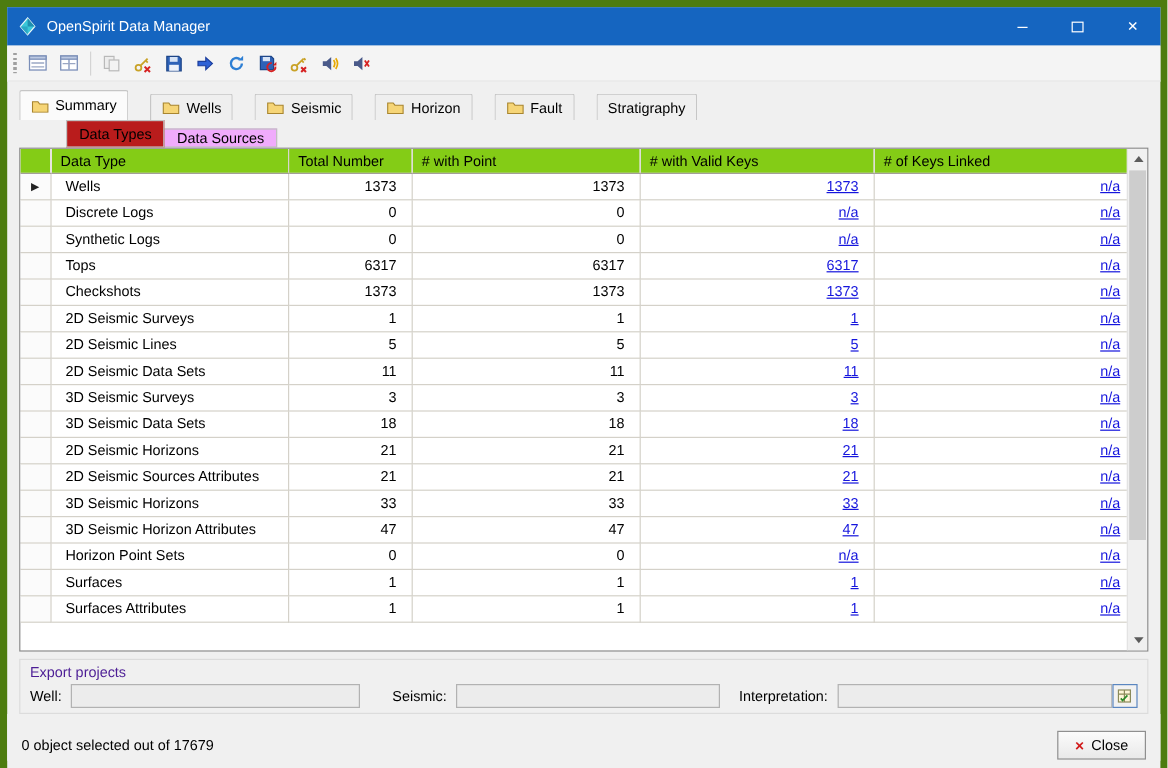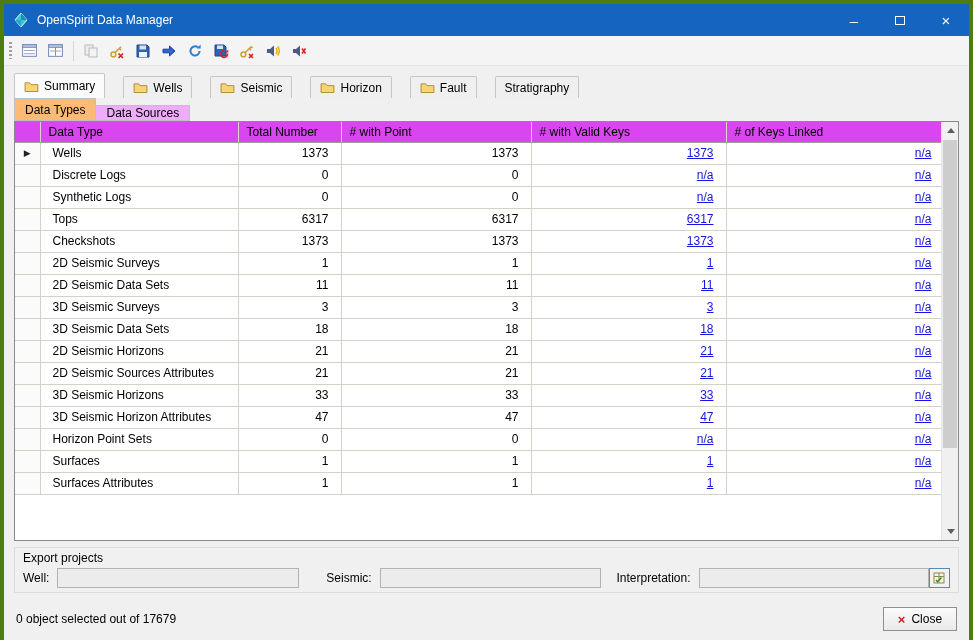"OpenSpirit Data Manager" .window { border: 4px solid #4d7c0f -> 6px solid #4d7c0f }
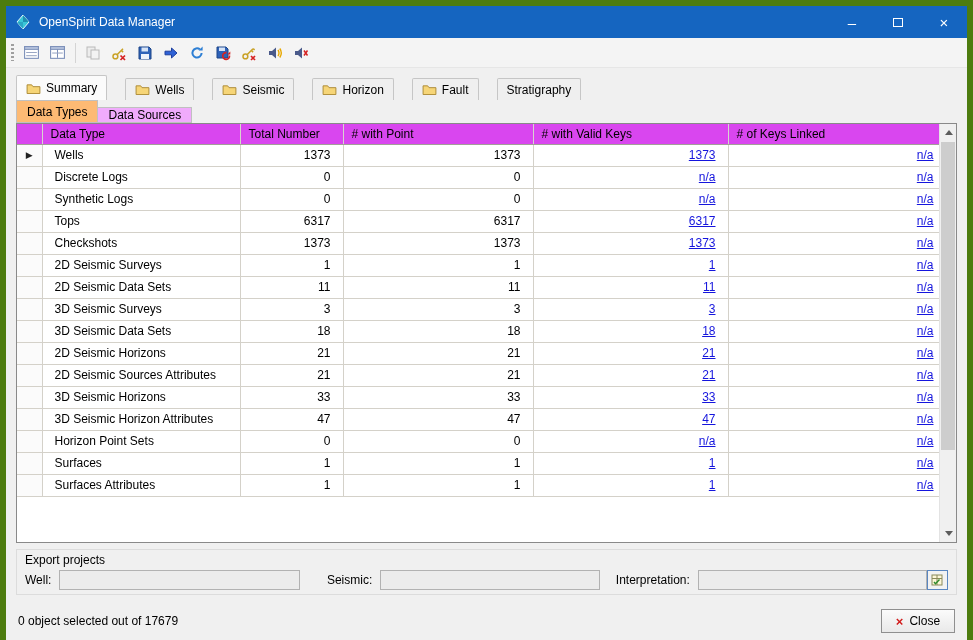"Data Types" .subtab.active { background: #fdba74 -> #b91c1c; margin-left: none -> 39px }
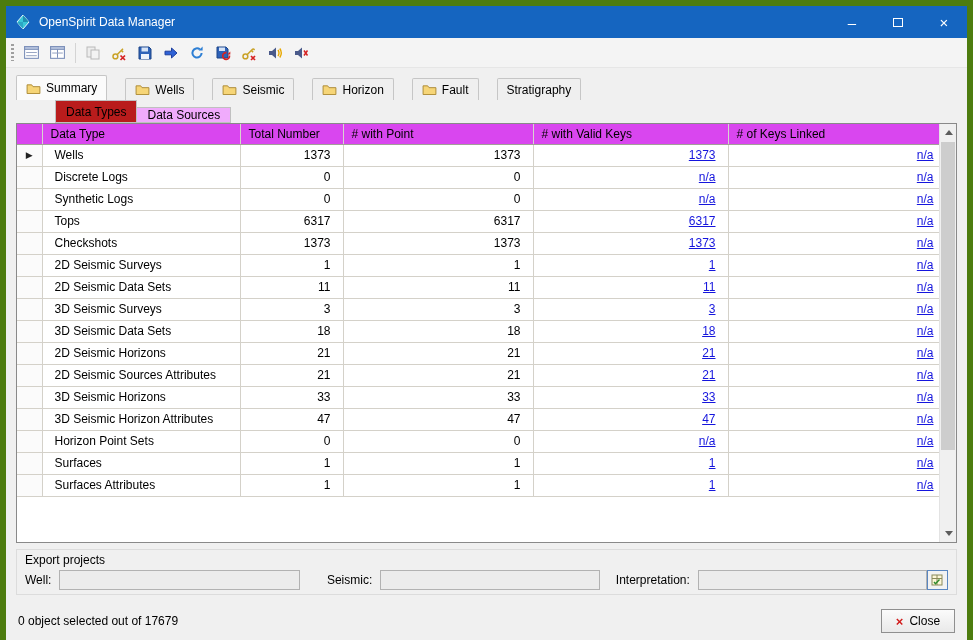"Data Type" th { background: #d946ef -> #84cc16 }
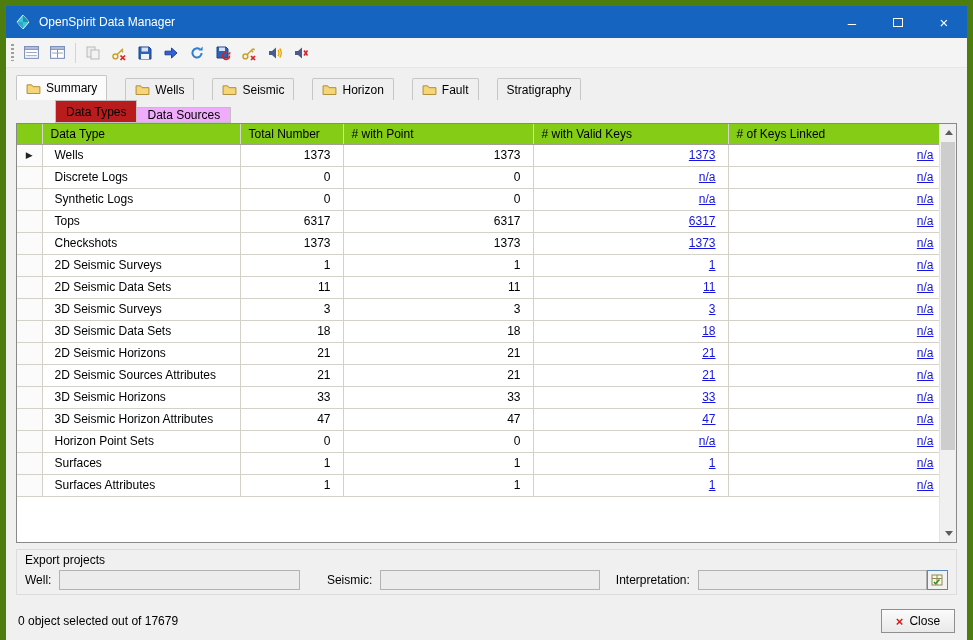"2D Seismic Lines" tr.grid-row { html: none -> <tr> <td></td> <td>2D Seismic Lines</td> <td>5</td> <td>5</td> <td><span>5</span></td> <td><span>n/a</span></td> </tr> }
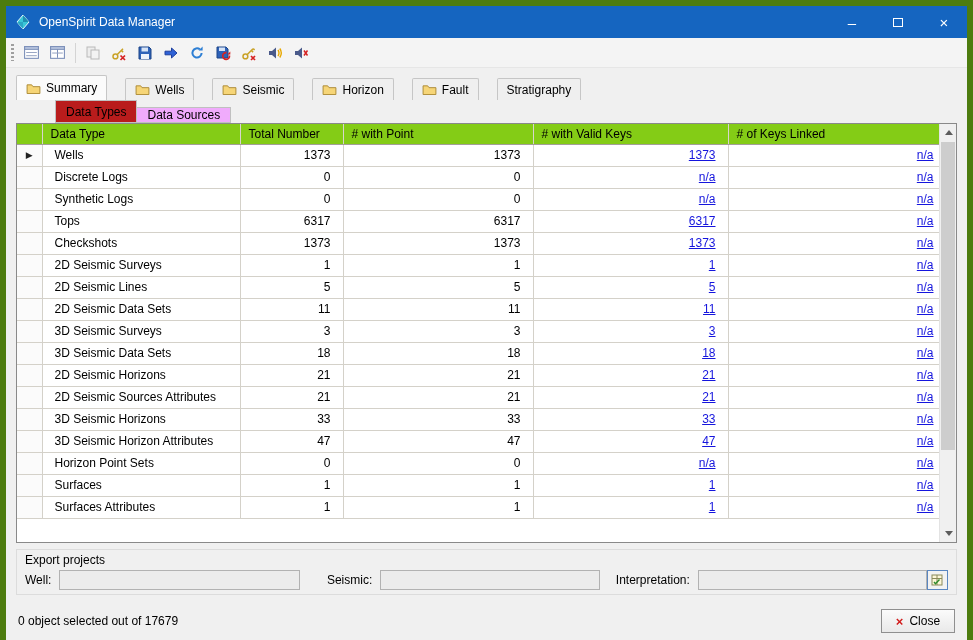"Export projects" .group-label { color: #000000 -> #4c1d95 }
